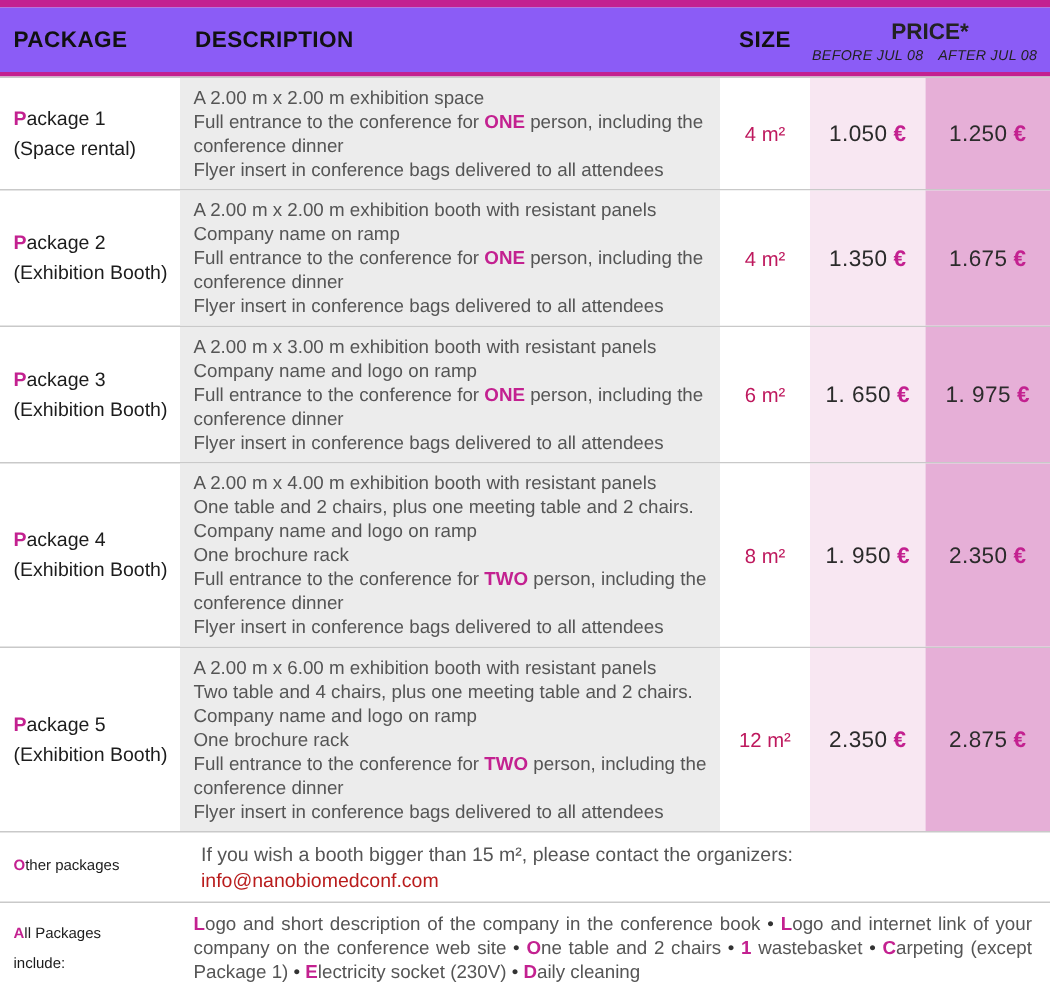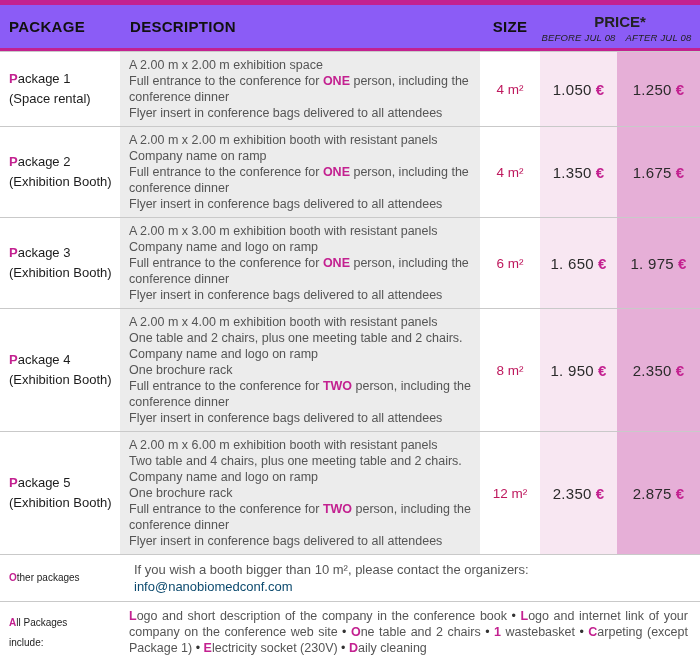"If you wish a booth" div { text: 10 -> 15 }
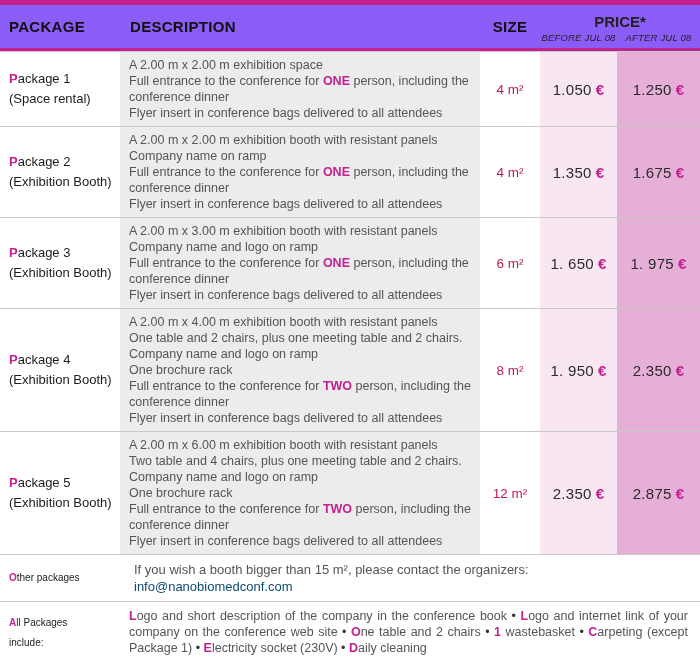"info@nanobiomedconf.com" .email-link { color: #0c4a6e -> #b91c1c }
